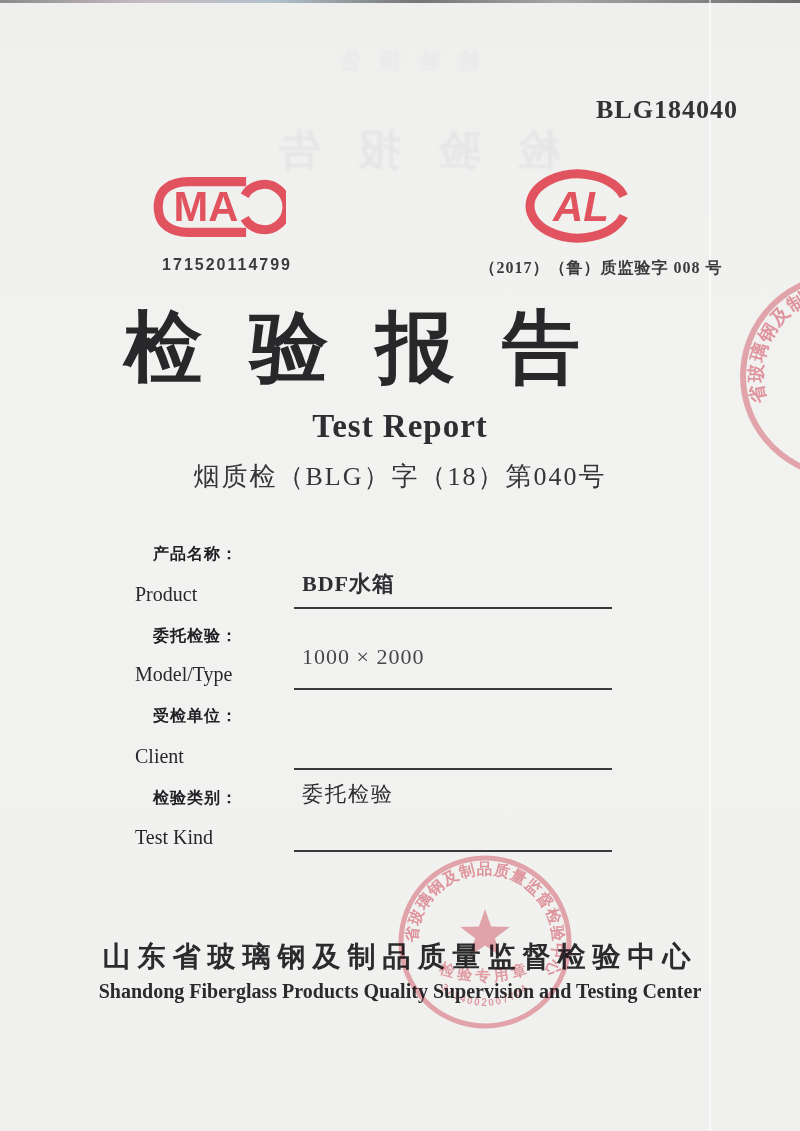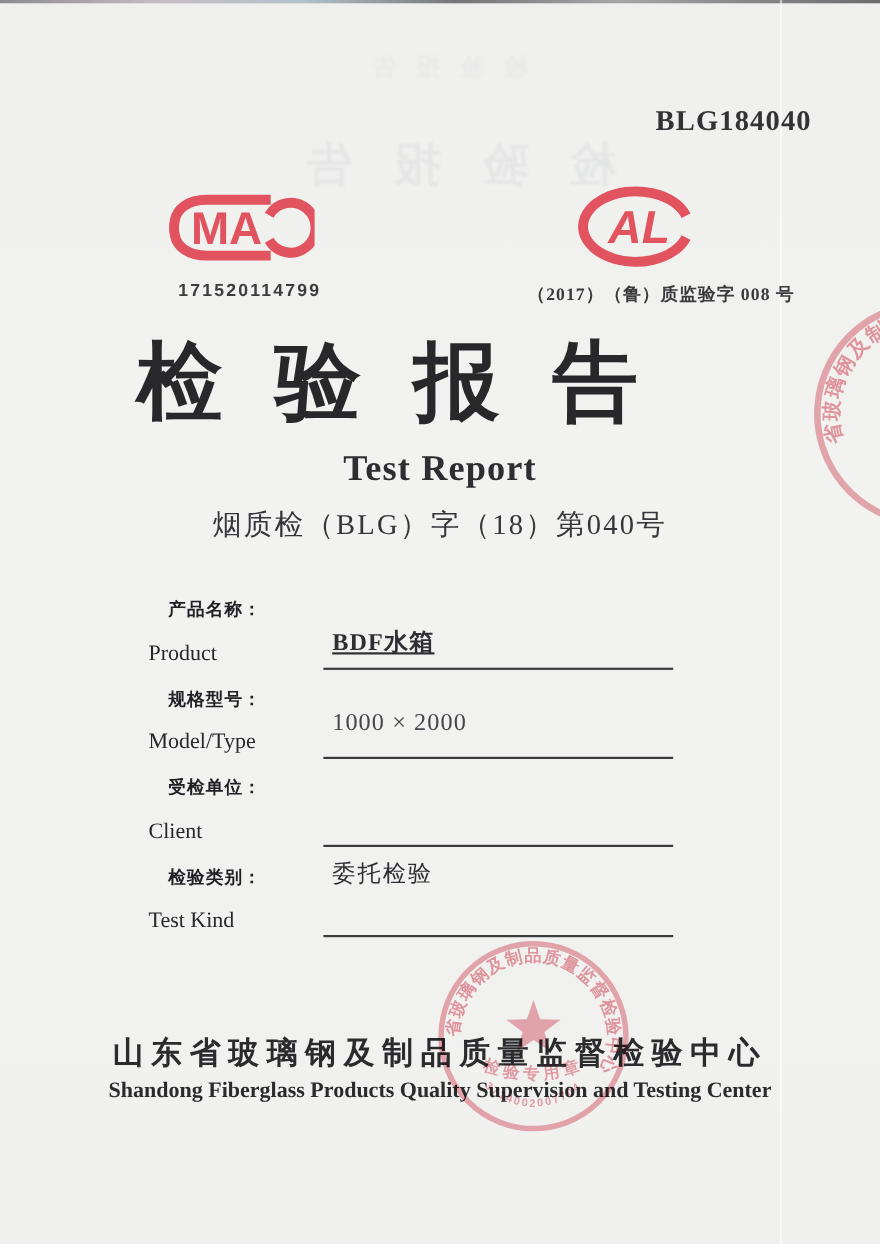"BDF水箱" .v1 { text-decoration: underline -> none }
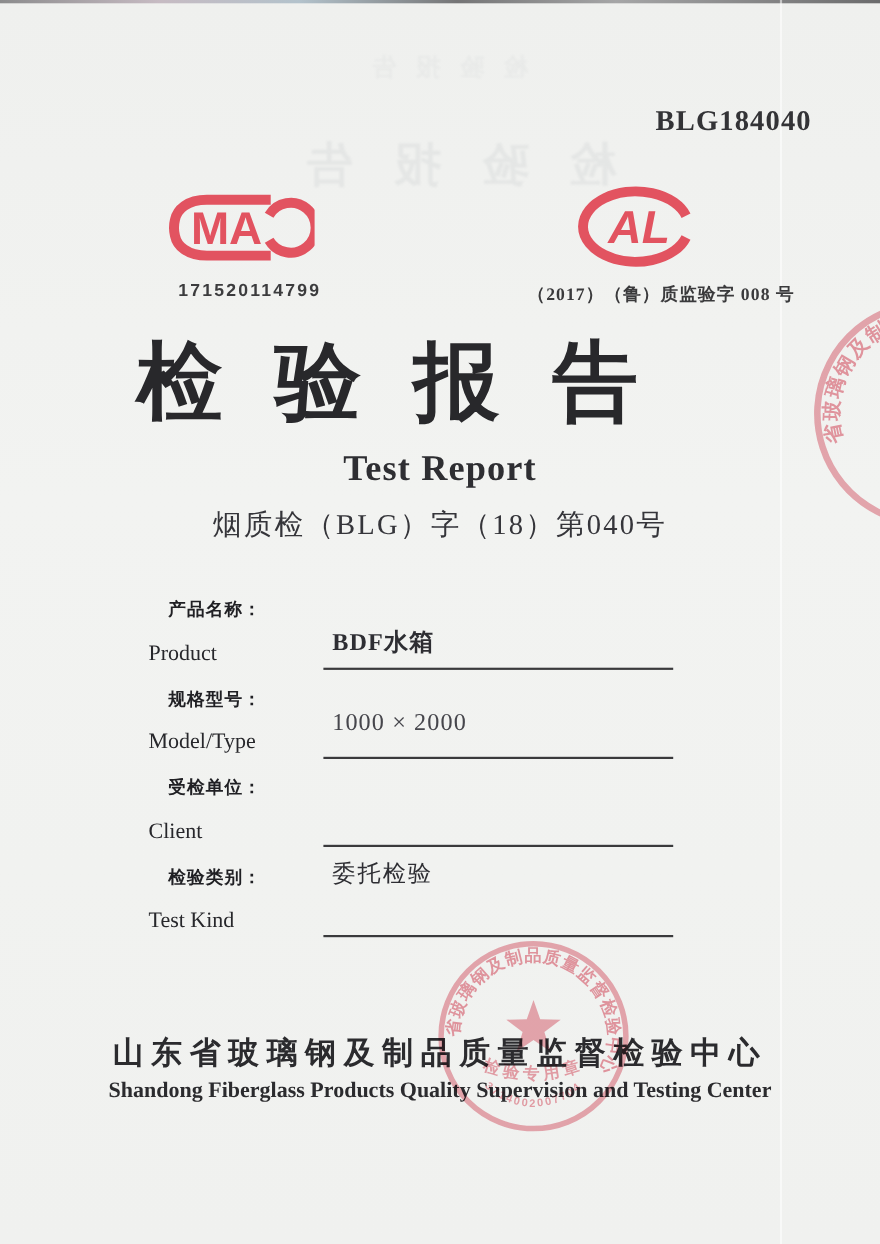"规格型号：" div.abs { text: 规格型号 -> 委托检验 }
